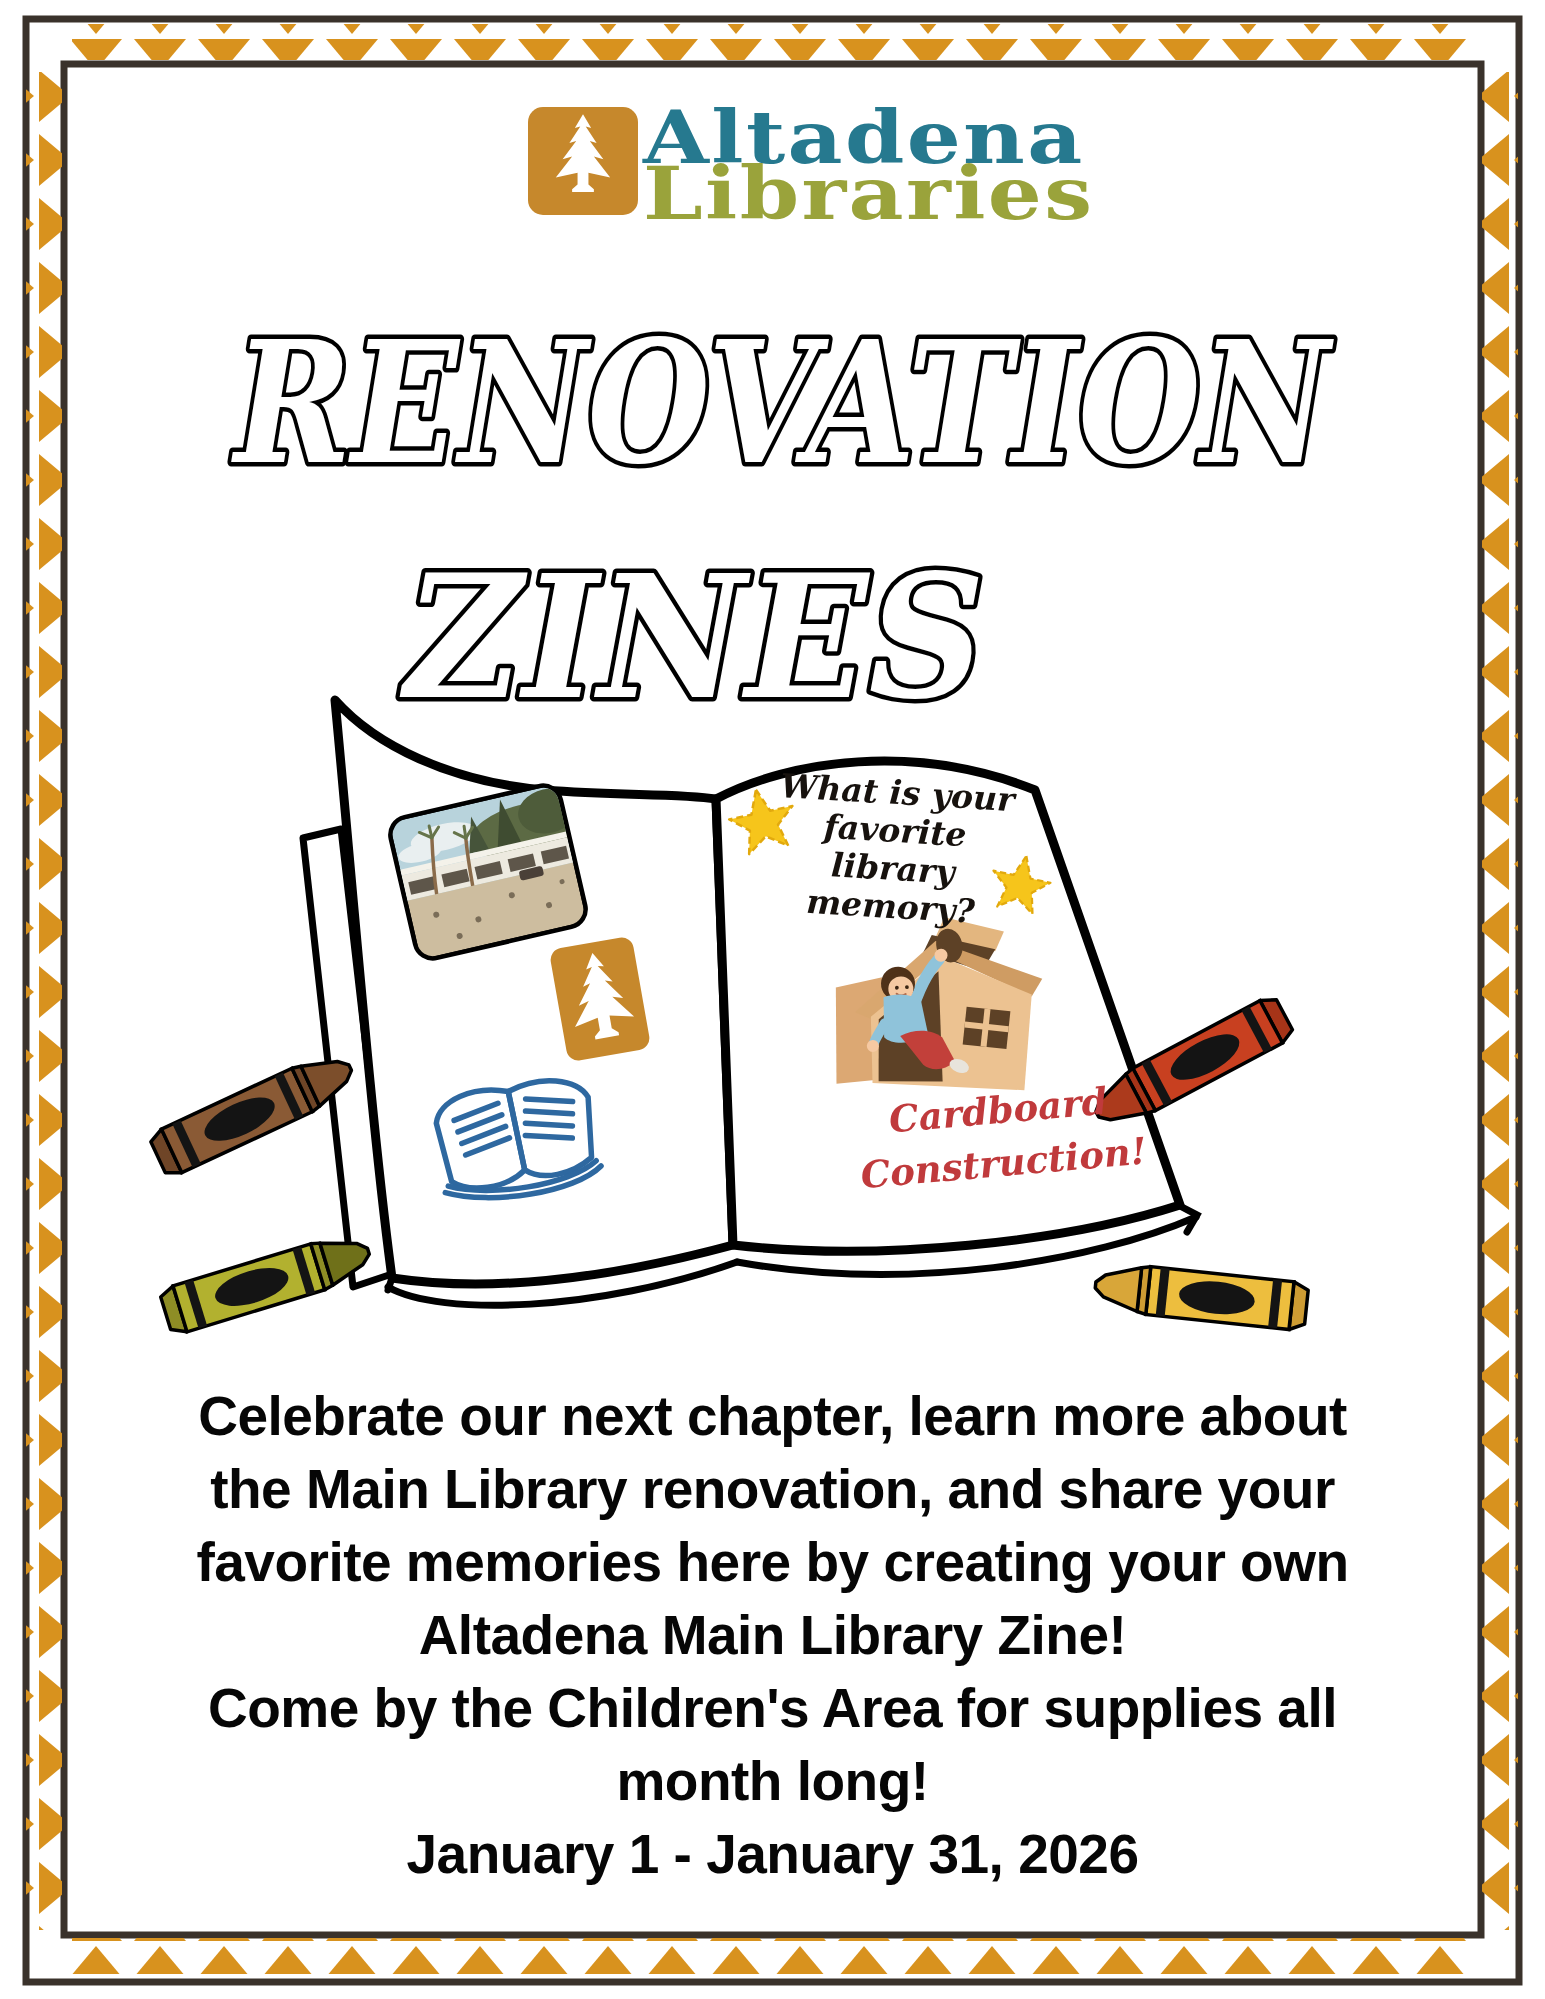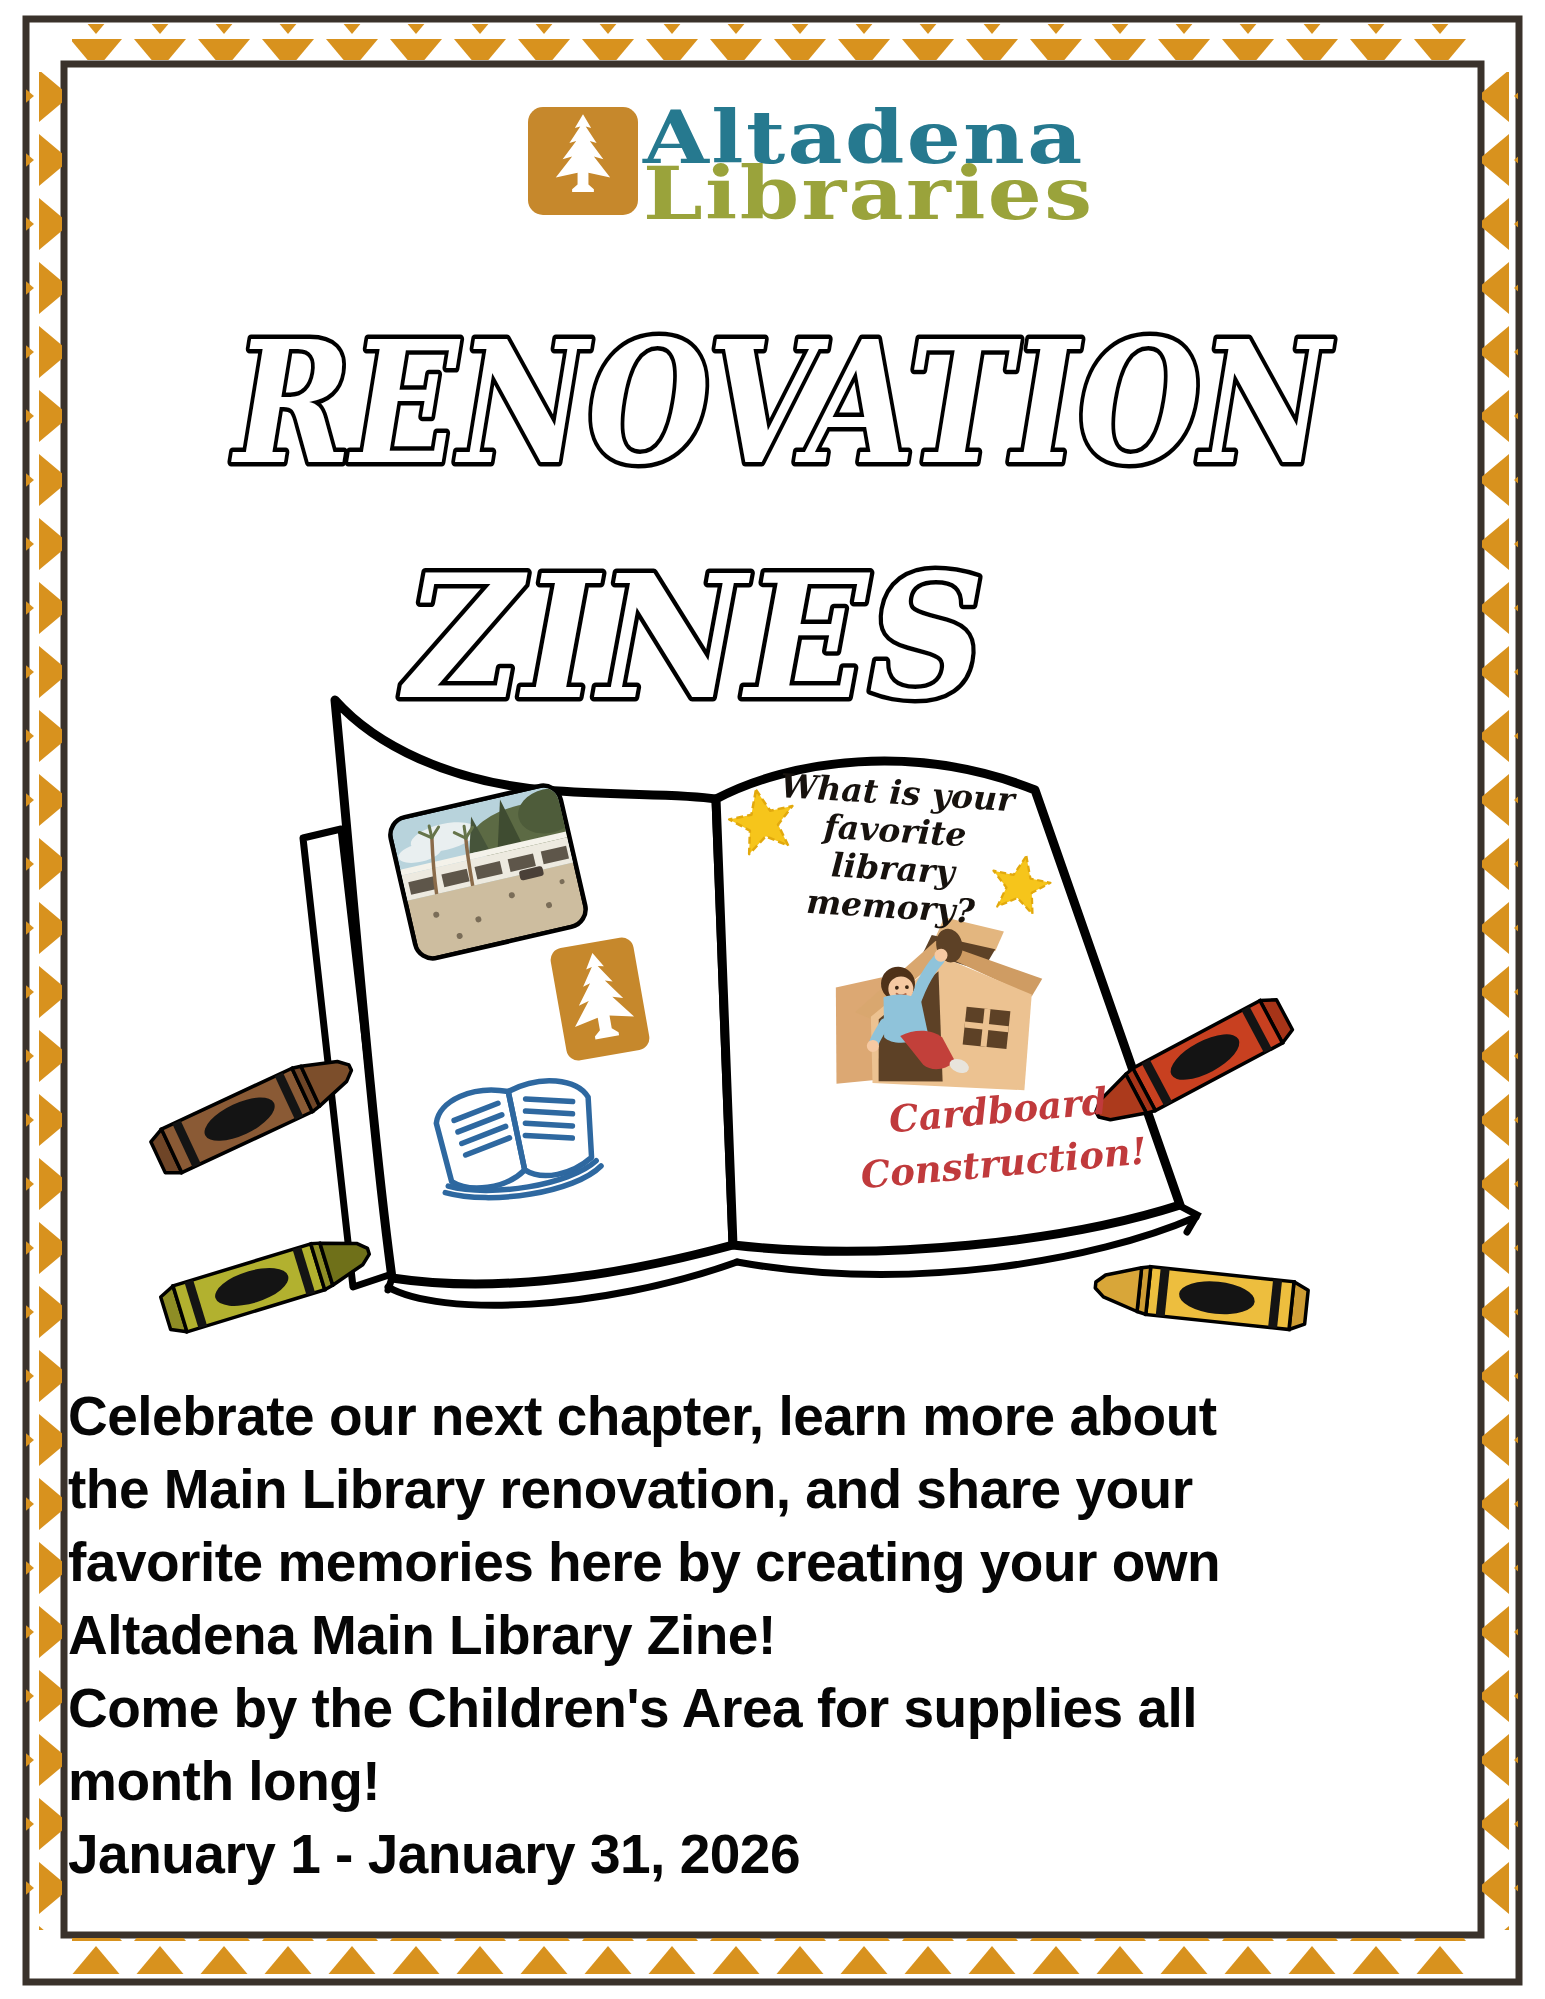"Celebrate our next chapter, learn" .details { text-align: left -> center }
